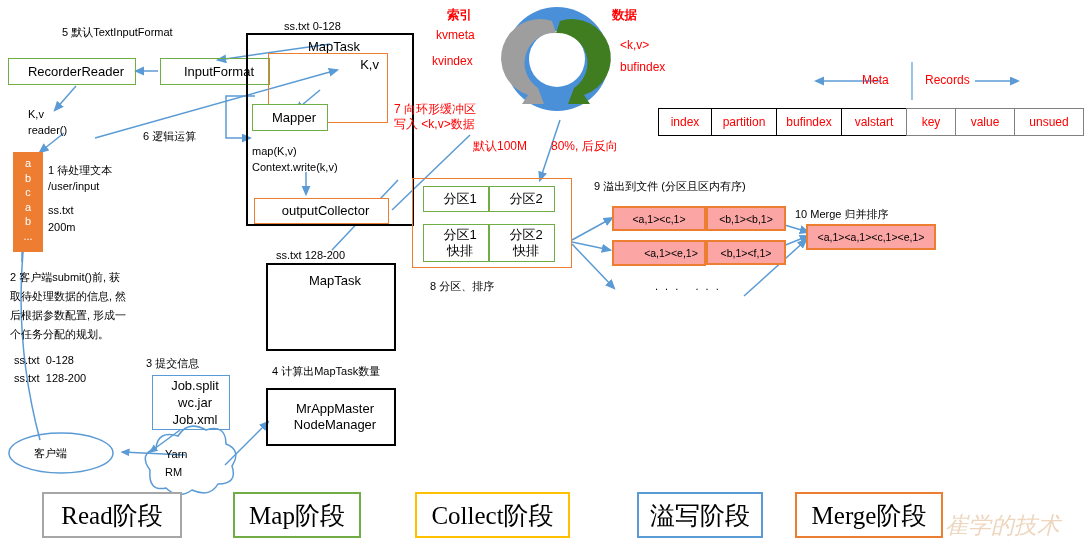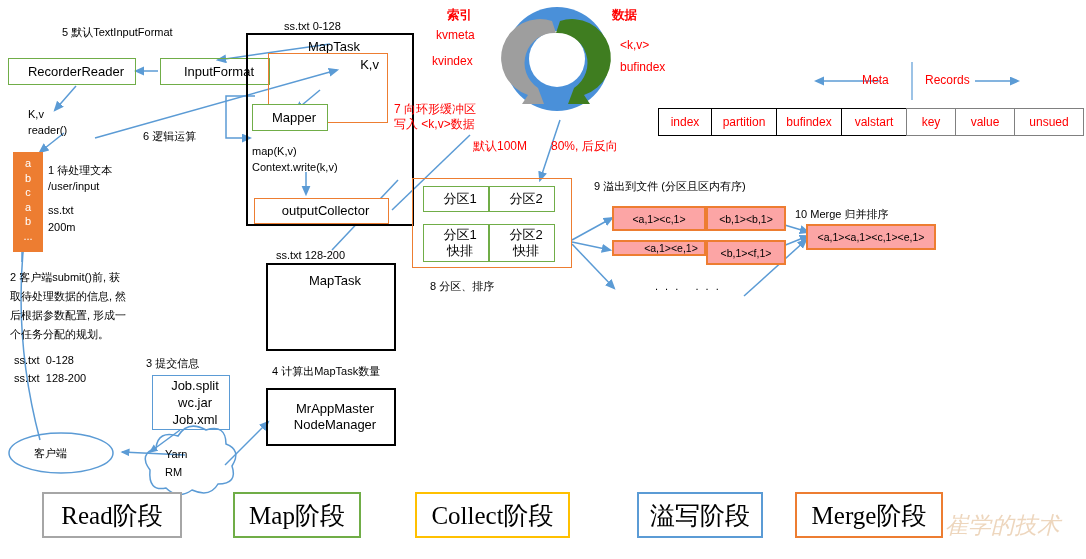"<a,1><e,1>" div.spill { height: 16px -> 26px }
